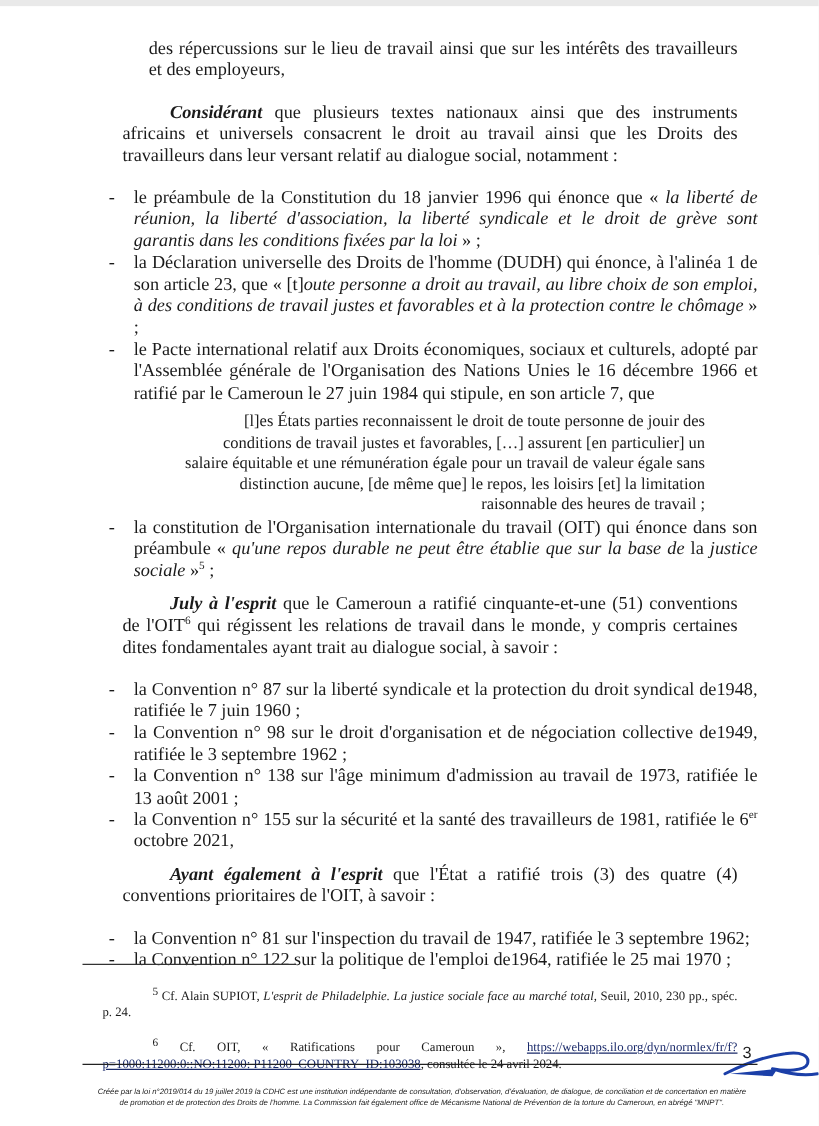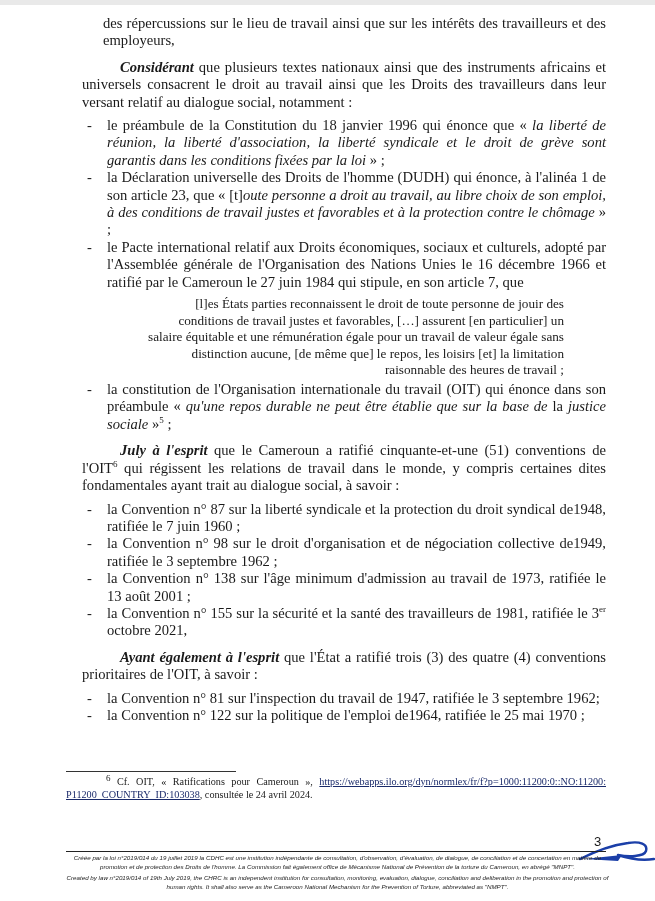"des répercussions sur le lieu" p { margin: 0 -> 16px }
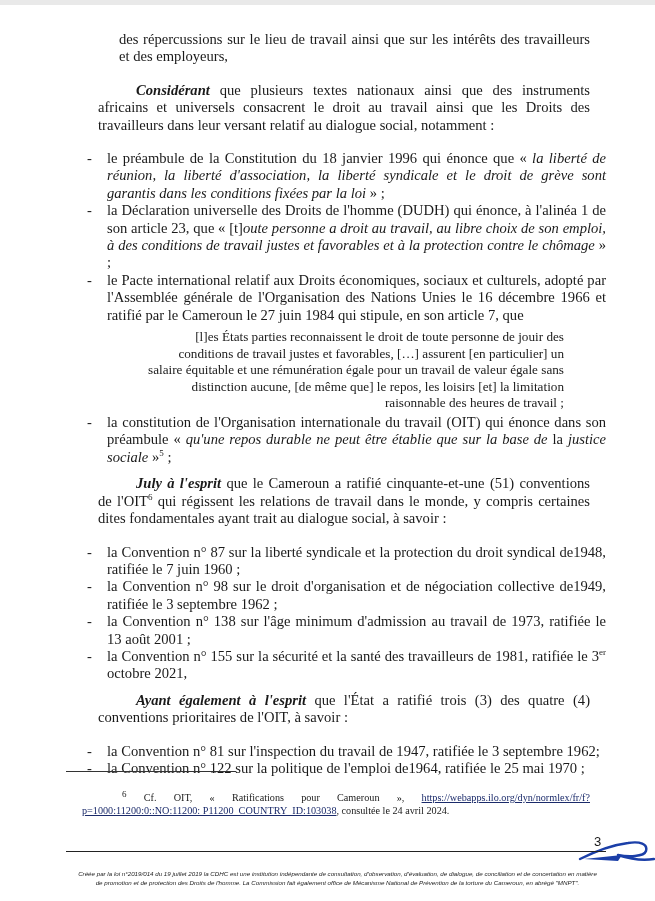"la Convention n° 155 sur" span { text: 3 -> 6 }
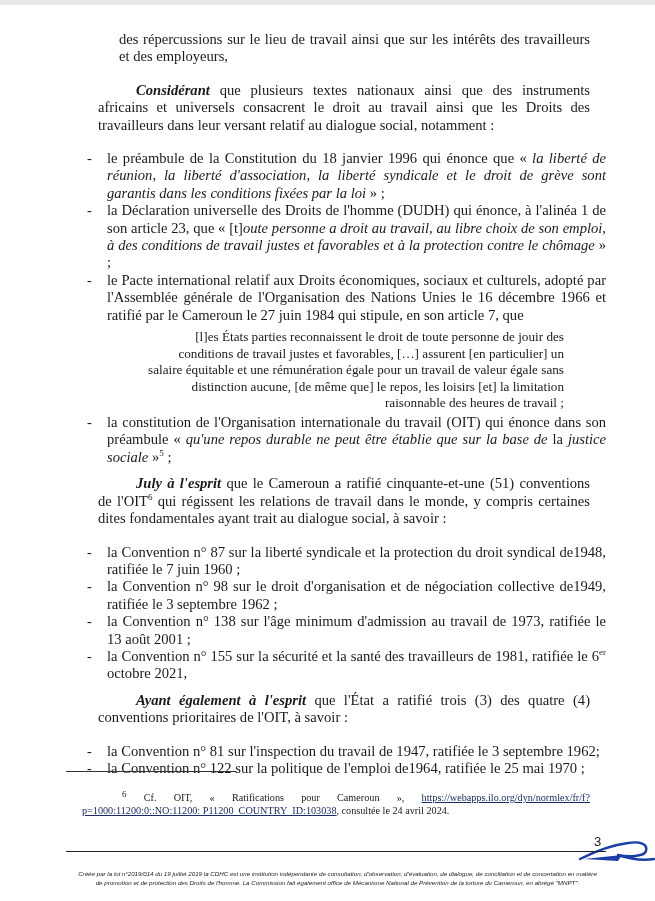"5 Cf. Alain SUPIOT, L'esprit" p { html: none -> <p><sup>5</sup><span> Cf. Alain SUPIOT, </span><i>L'esprit de Philadelphie. La justice sociale face au marché total</i><span>, Seuil, 2010, 230 pp., spéc. p. 24.</span></p> }
